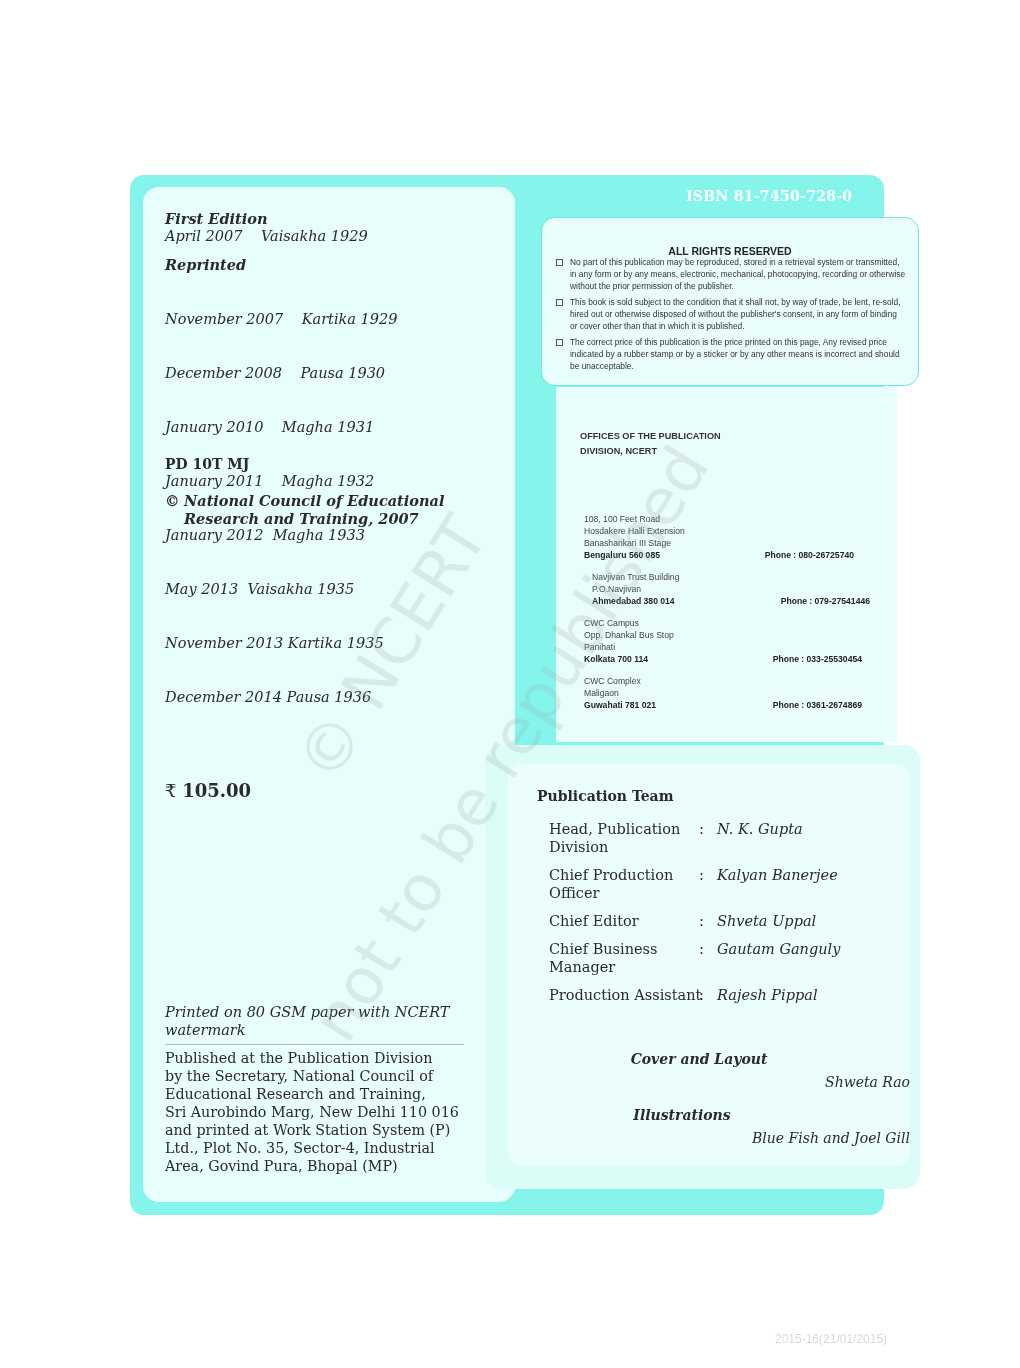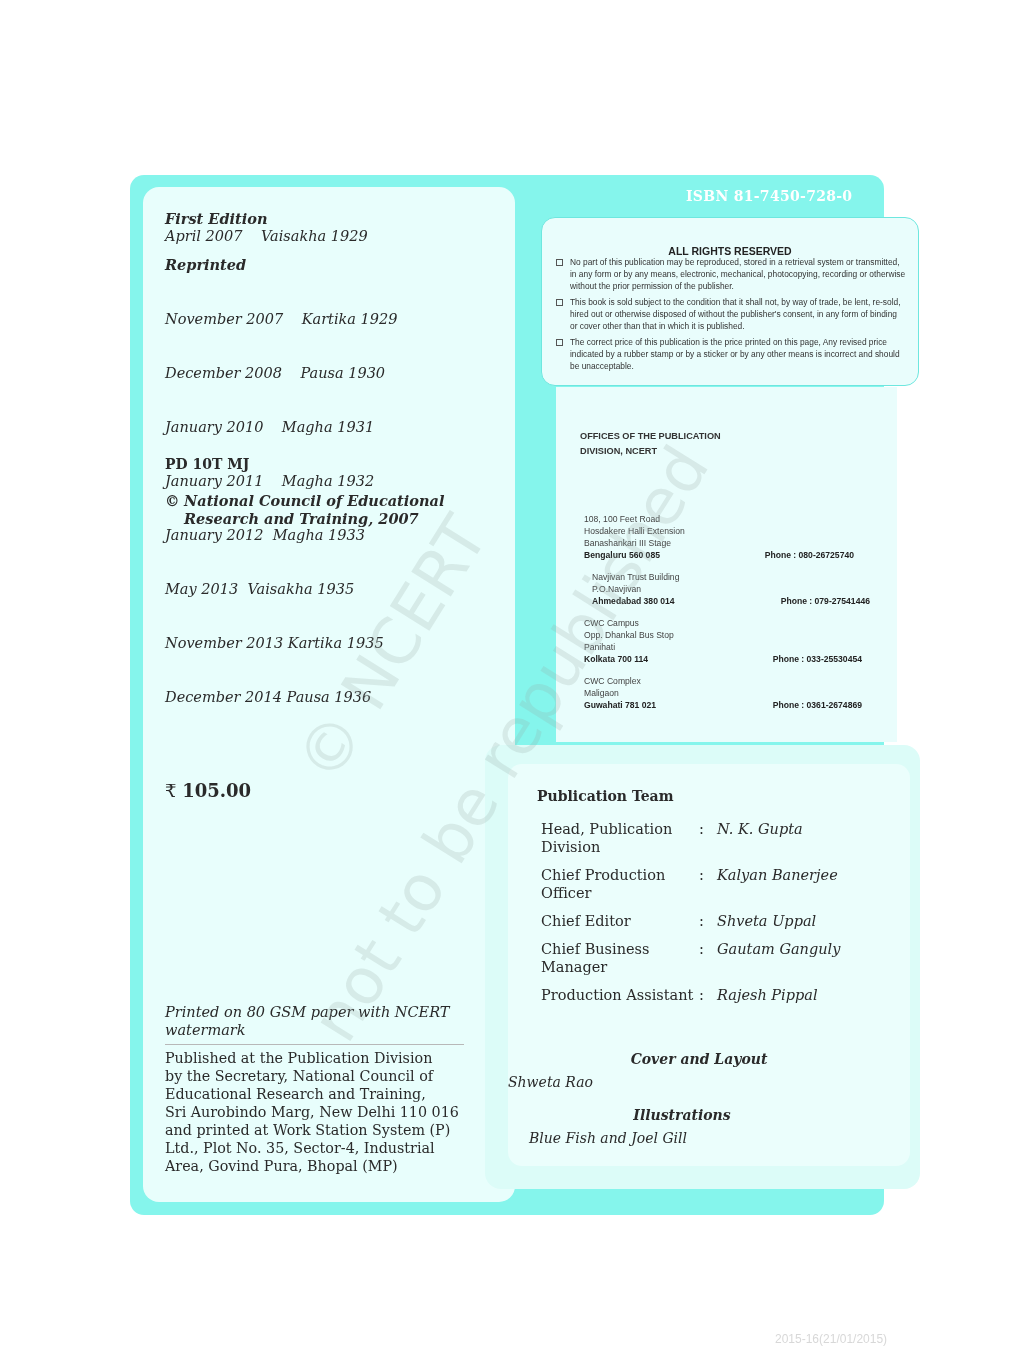"Head, Publication Division" .team-row .role { left: 4px -> 12px }
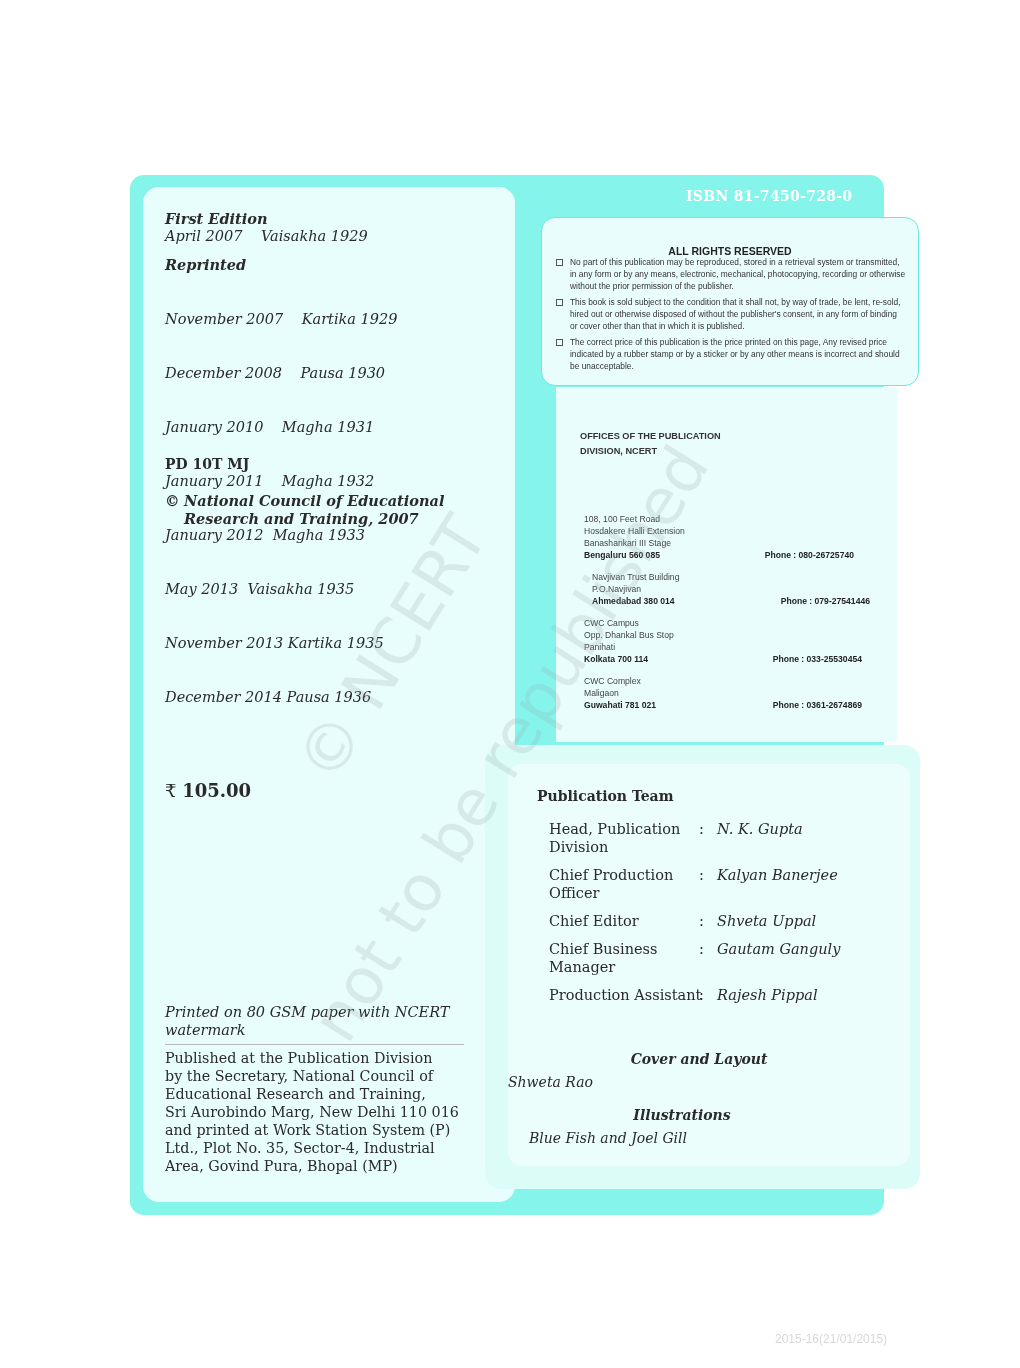"Shweta Rao" div.abs { text-align: left -> right }
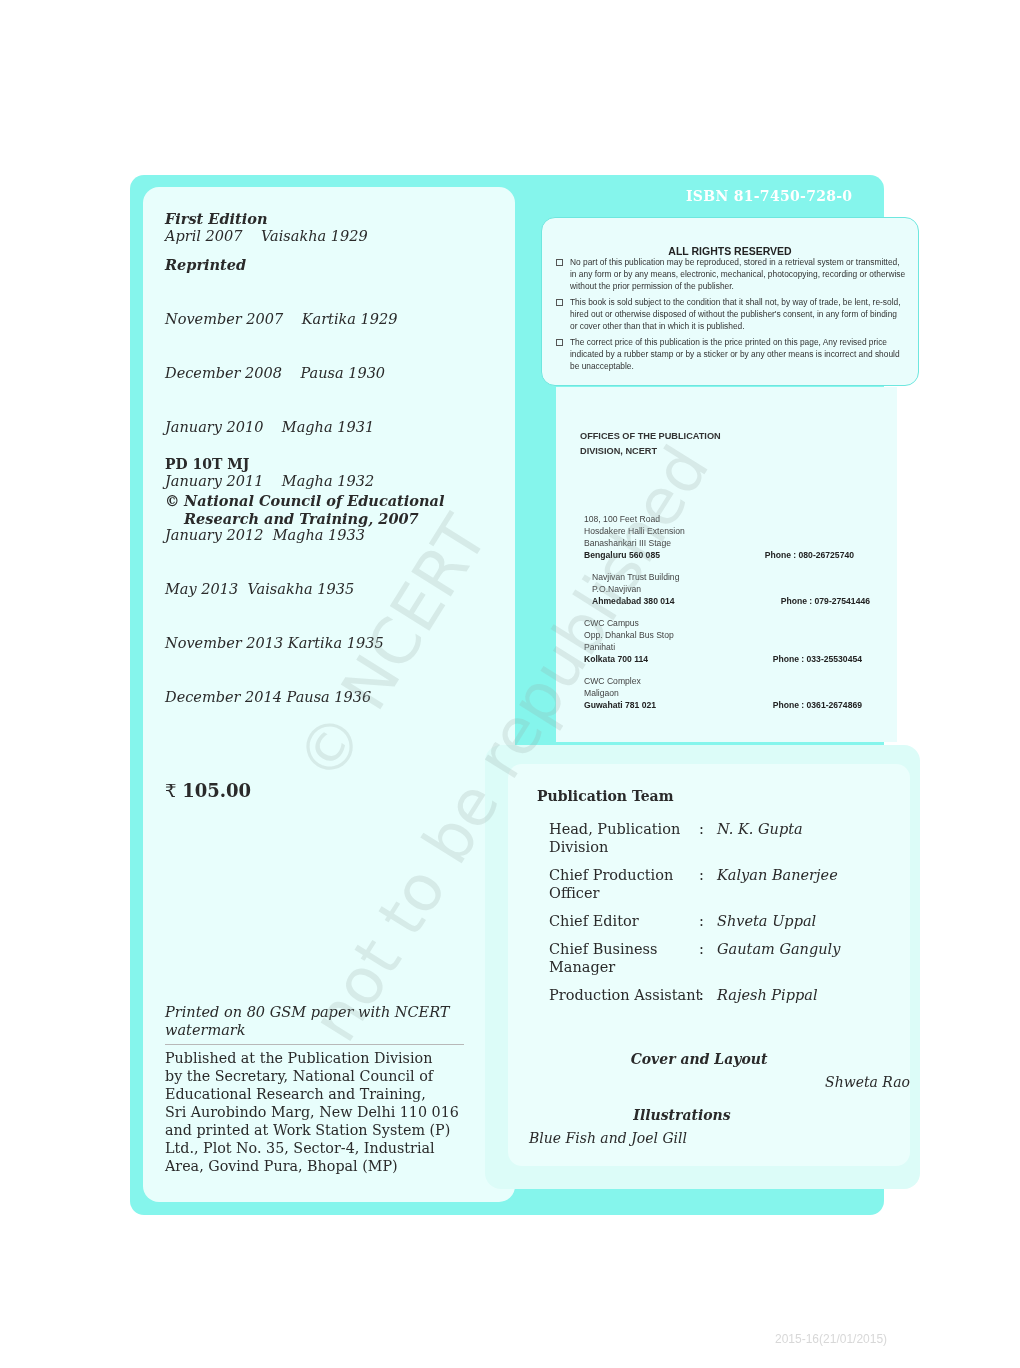"Blue Fish and Joel Gill" div.abs { padding-left: 21px -> none; text-align: left -> right }
